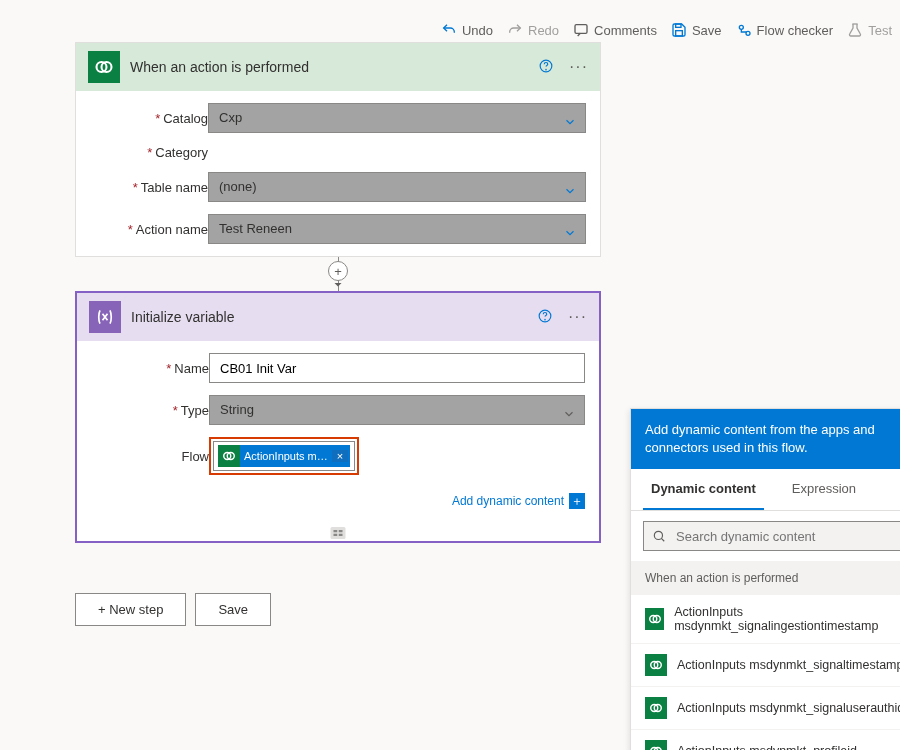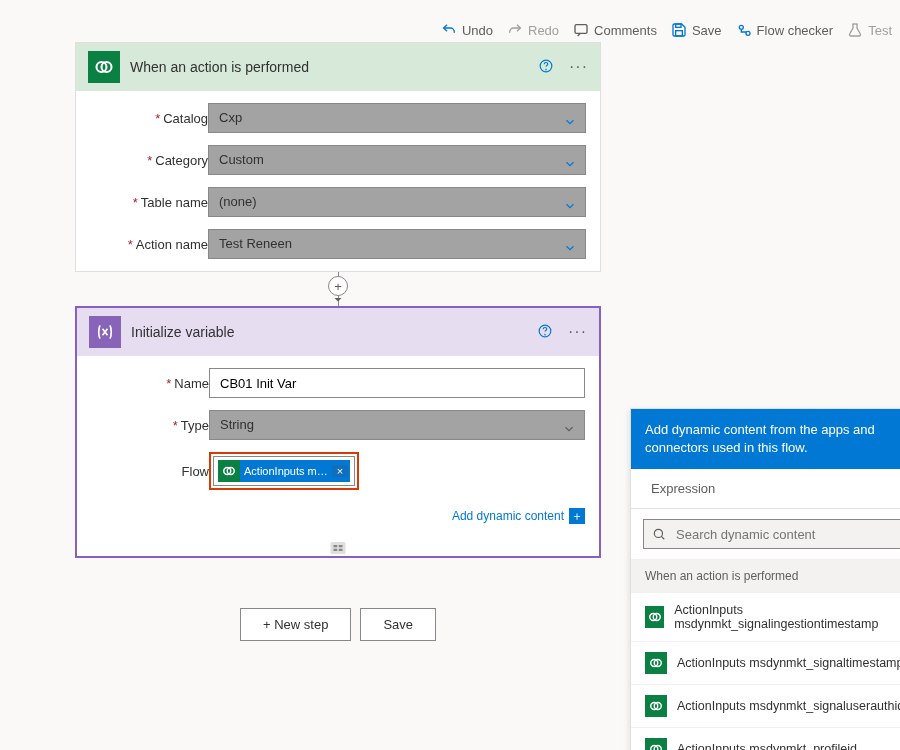"Custom" div.field { html: <div> <div><span>Custom</span><span><svg> <path></path> </svg></span></div> </div> -> none }
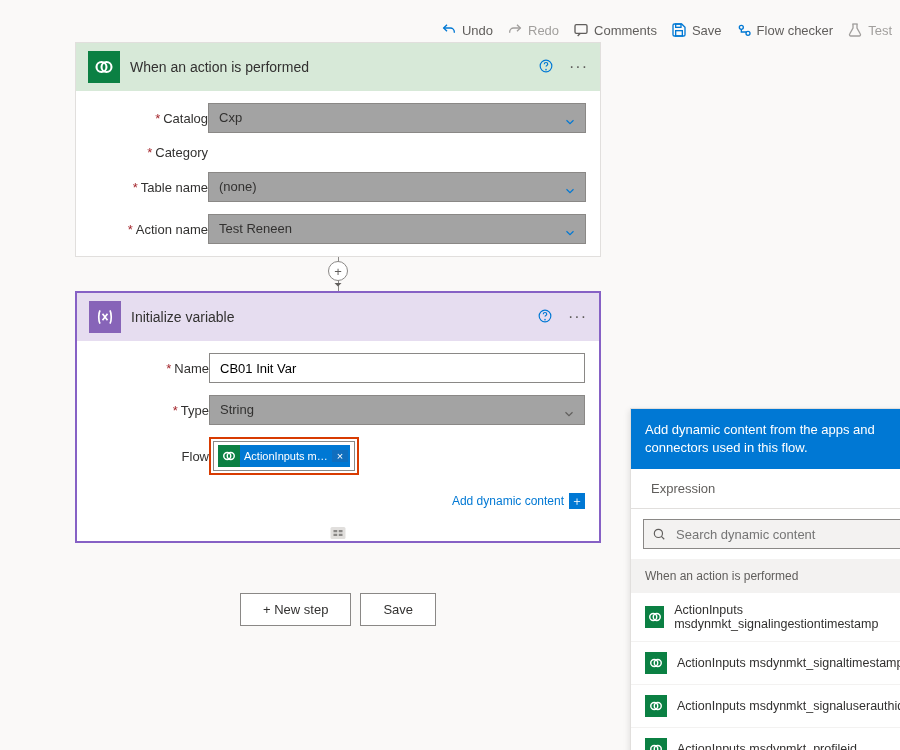"Dynamic content" div.dyn-tab { html: none -> <div>Dynamic content</div> }
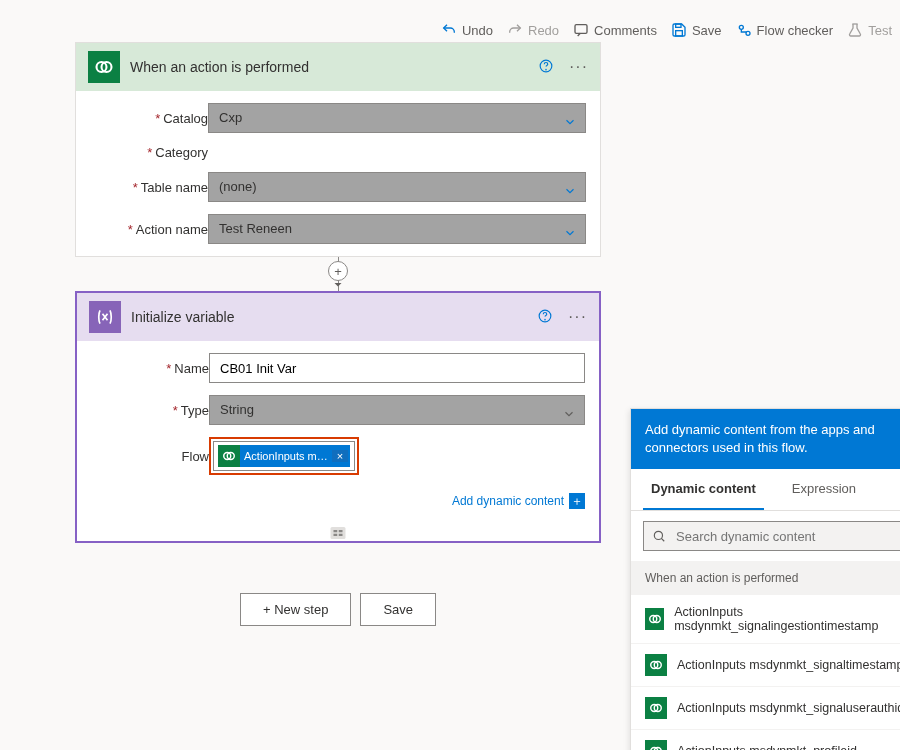"+ New step" .below { justify-content: center -> none }
